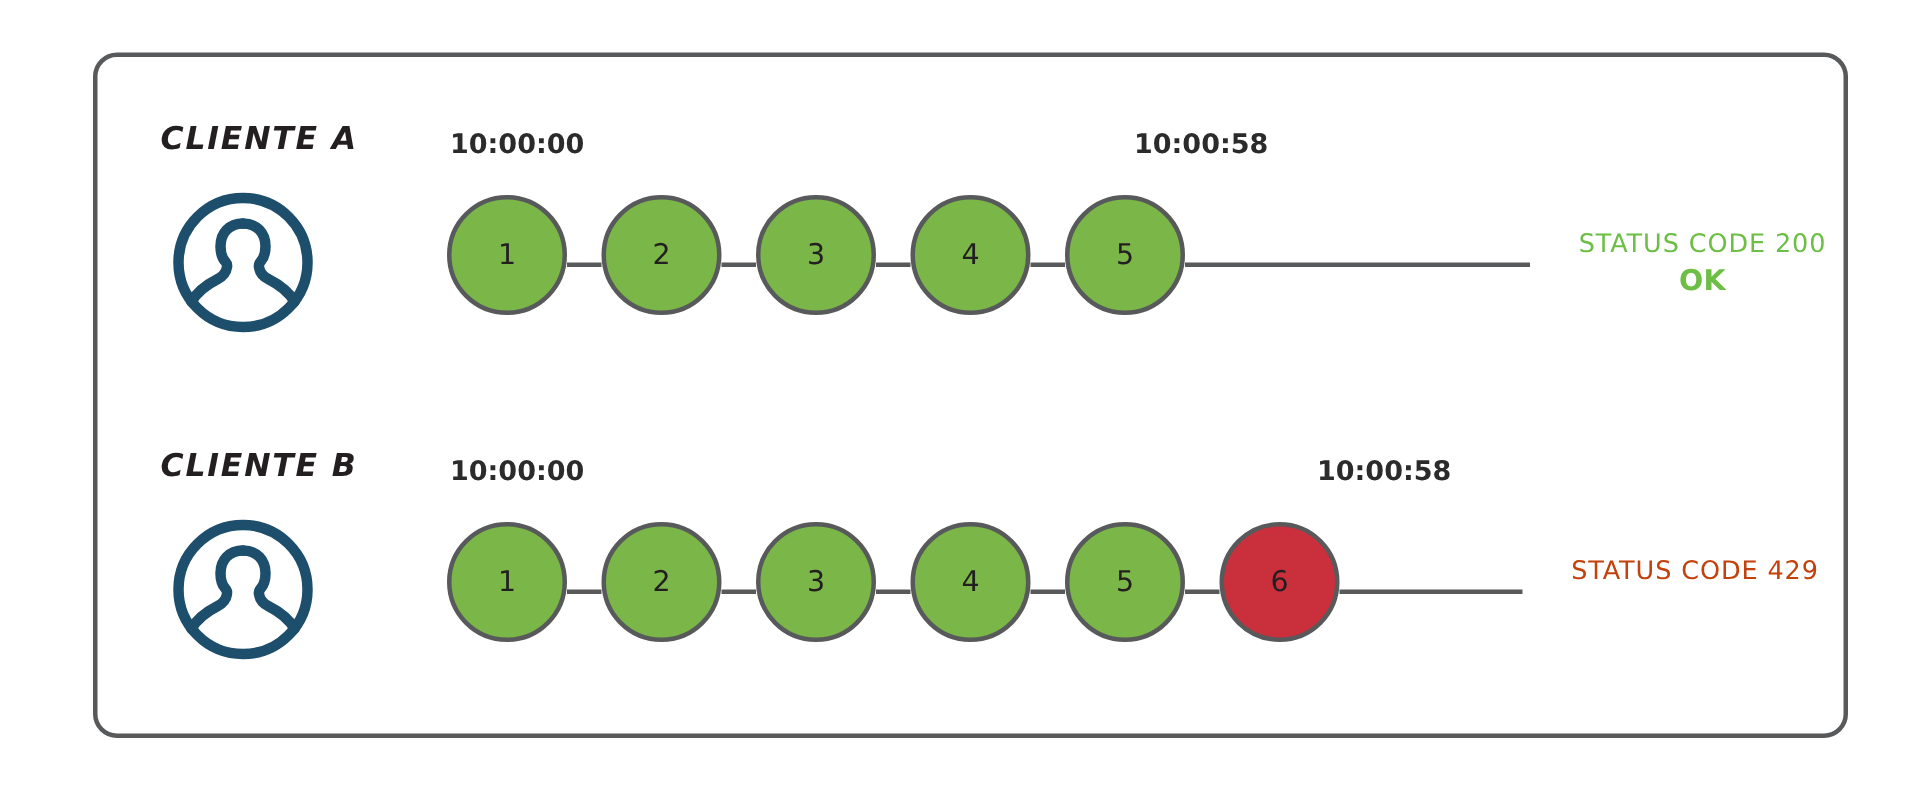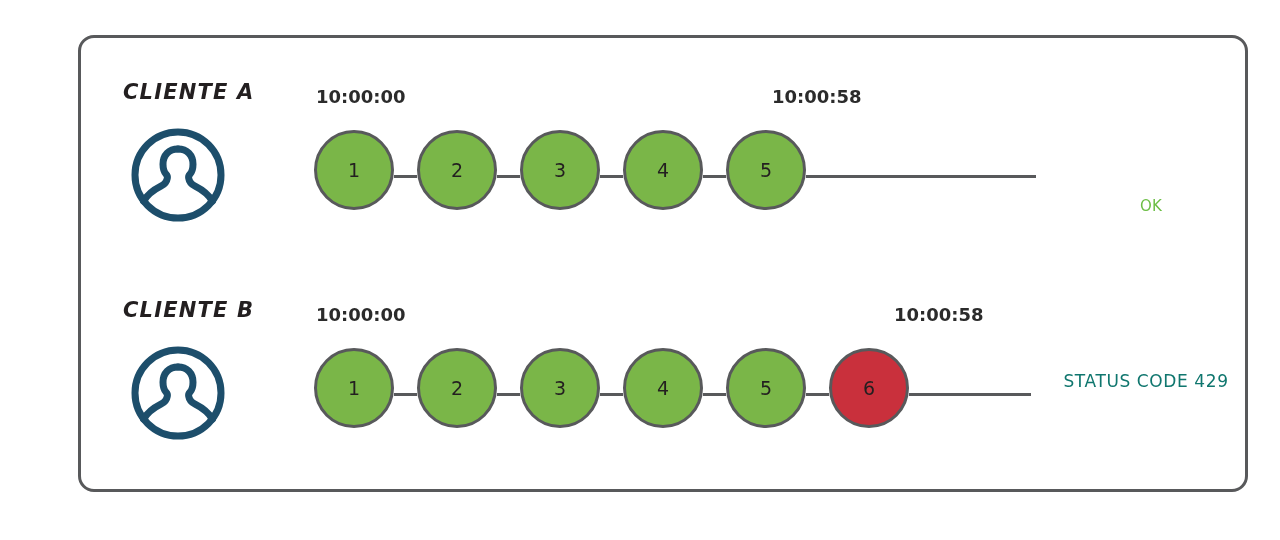"CLIENTE A" #canvas { left: 16px -> 0 }
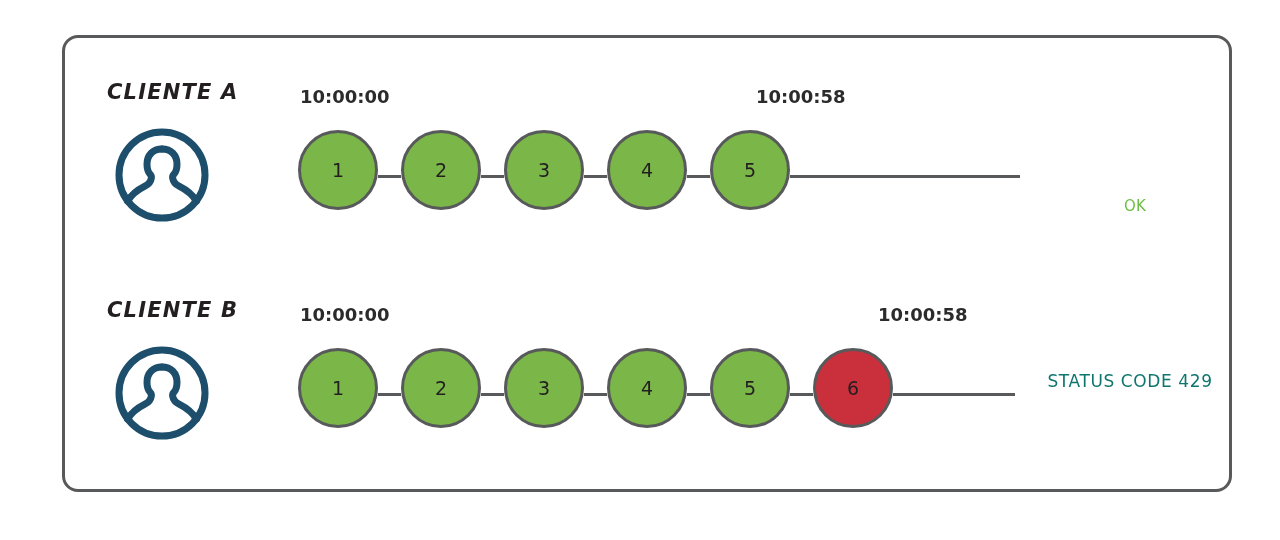"STATUS CODE 200" span.code { html: none -> <span>STATUS CODE 200</span> }
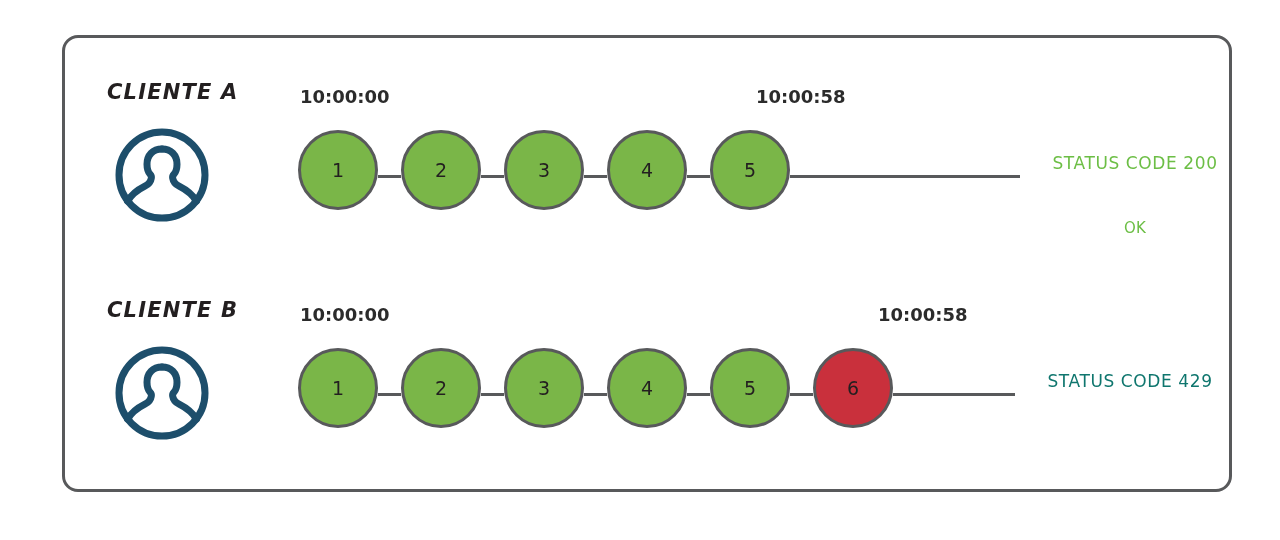"OK" .status .detail { font-size: 15px -> 19px; font-weight: 400 -> 700; margin-top: 44px -> none }
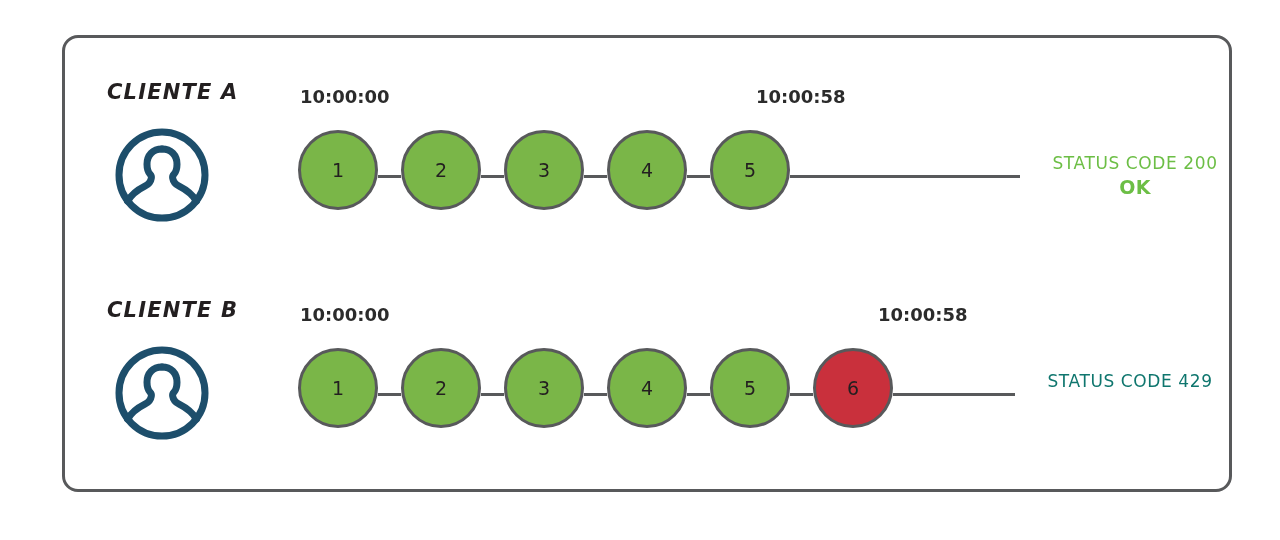"STATUS CODE 429" .status.err { color: #0f766e -> #c2410c }
